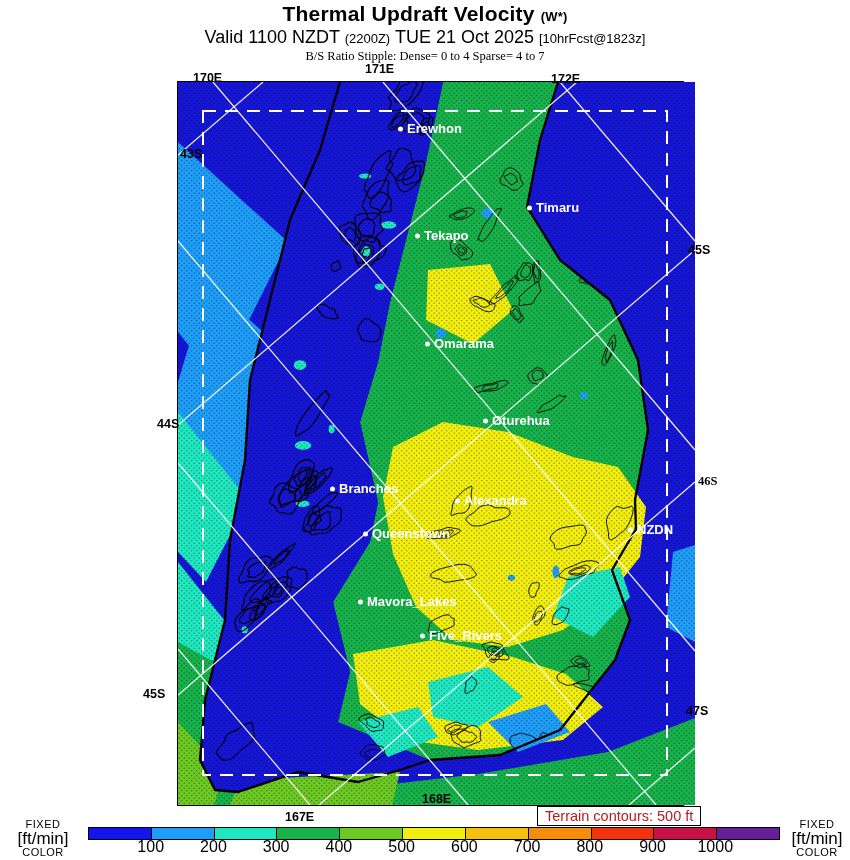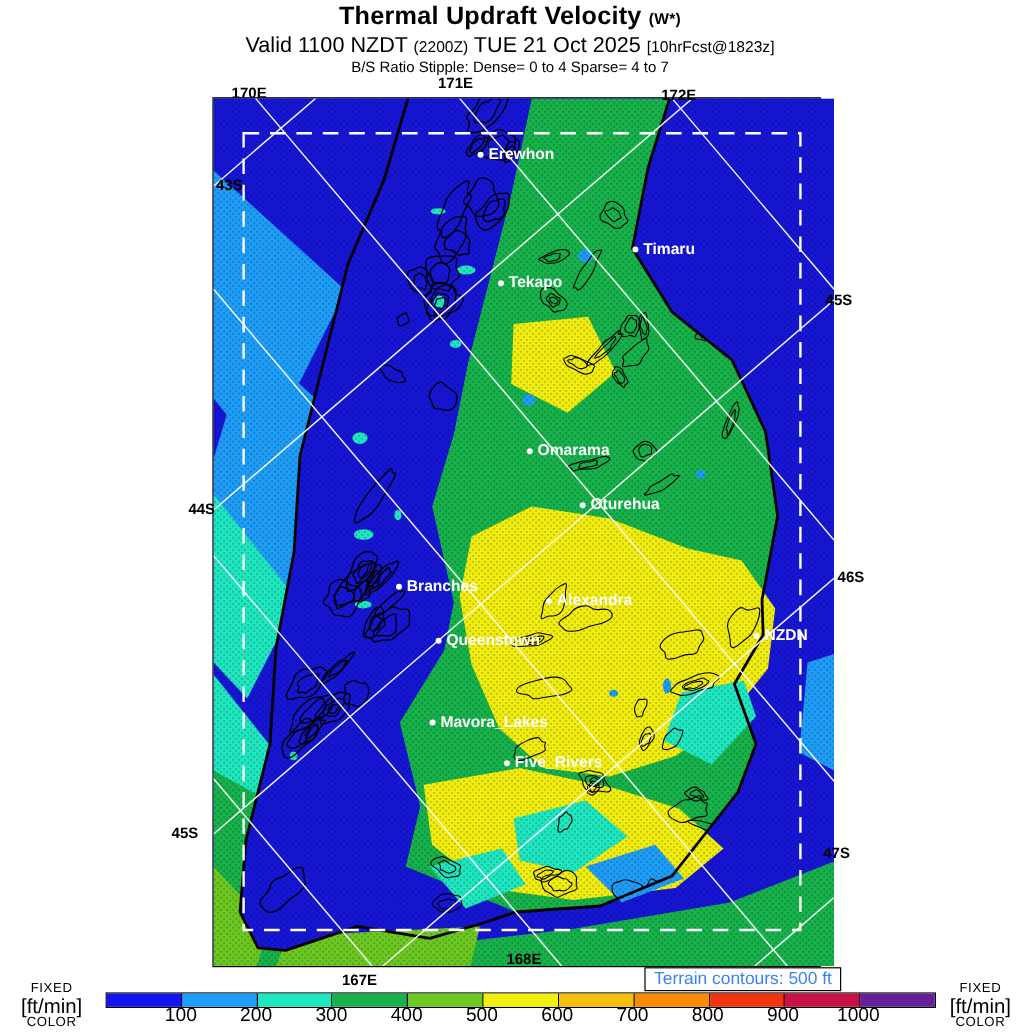"B/S Ratio Stipple: Dense= 0" .t3 { font-family: none -> Liberation Serif, serif }
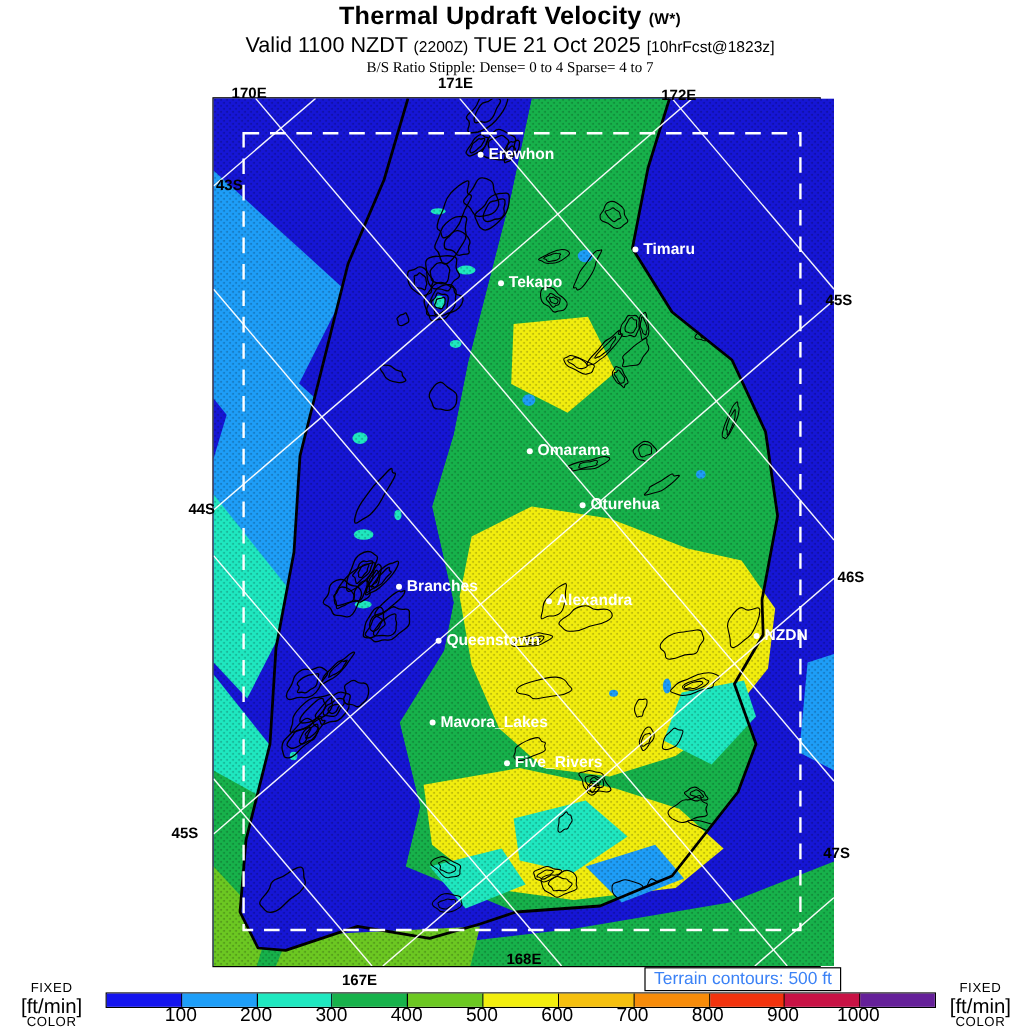"Omarama" div.place { left: 261px -> 247px; margin-top: 32px -> none }
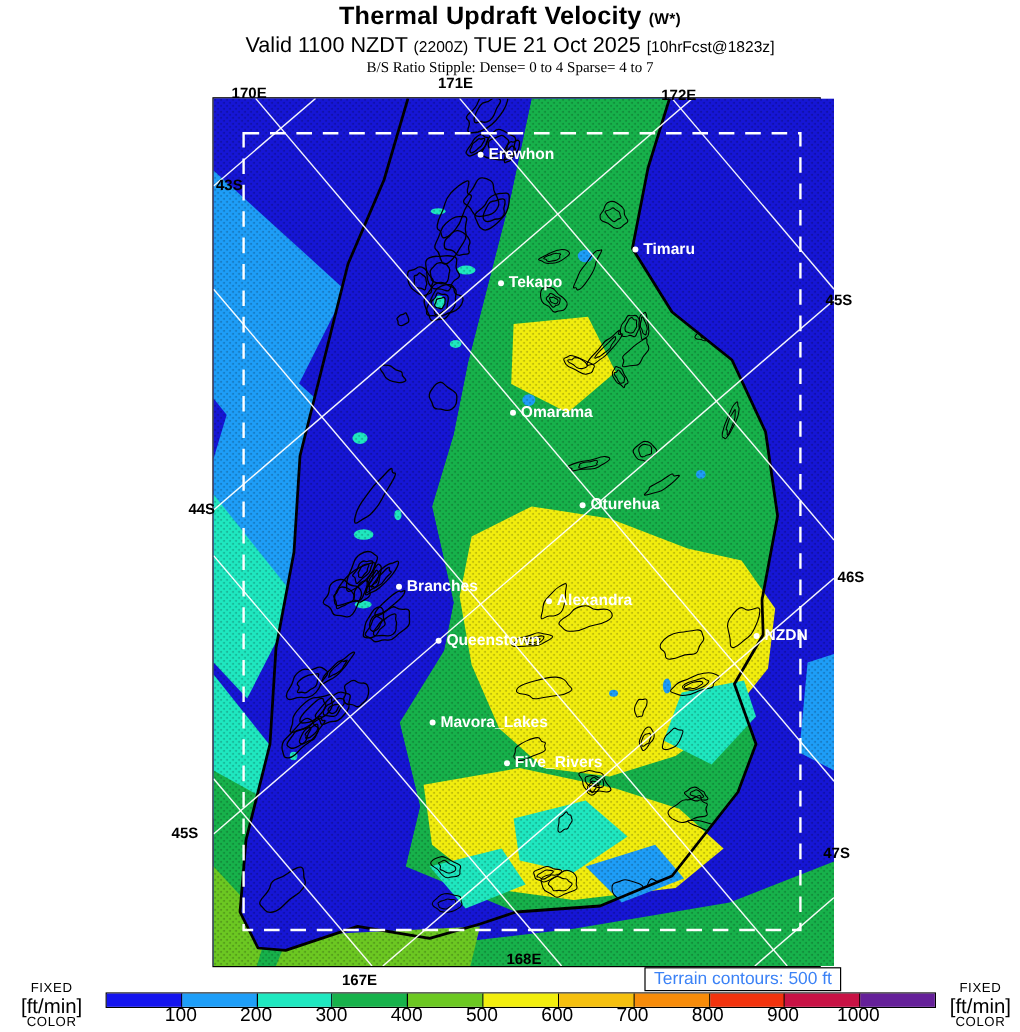"46S" div.gridlab { font-family: none -> Liberation Serif, serif }
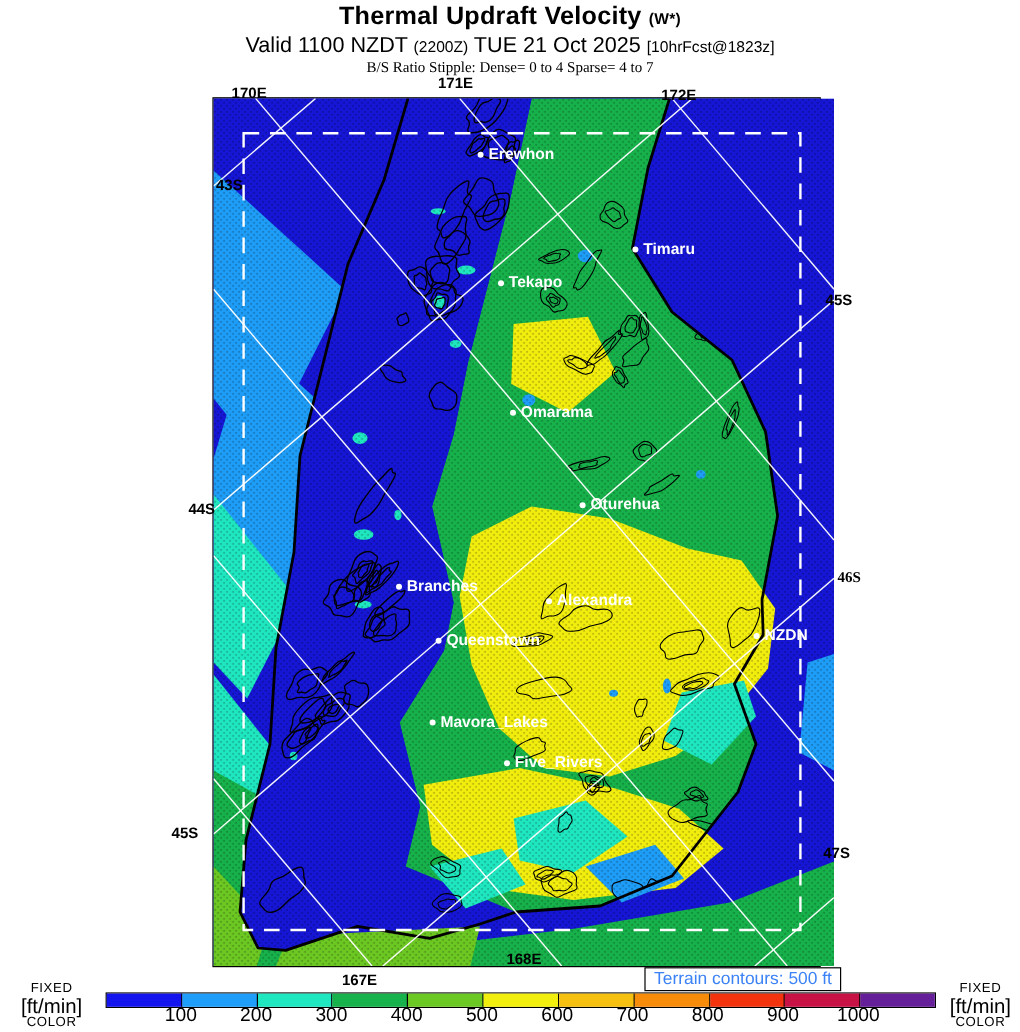"Terrain contours: 500 ft" .terrain-box { color: #3b82f6 -> #b91c1c }
